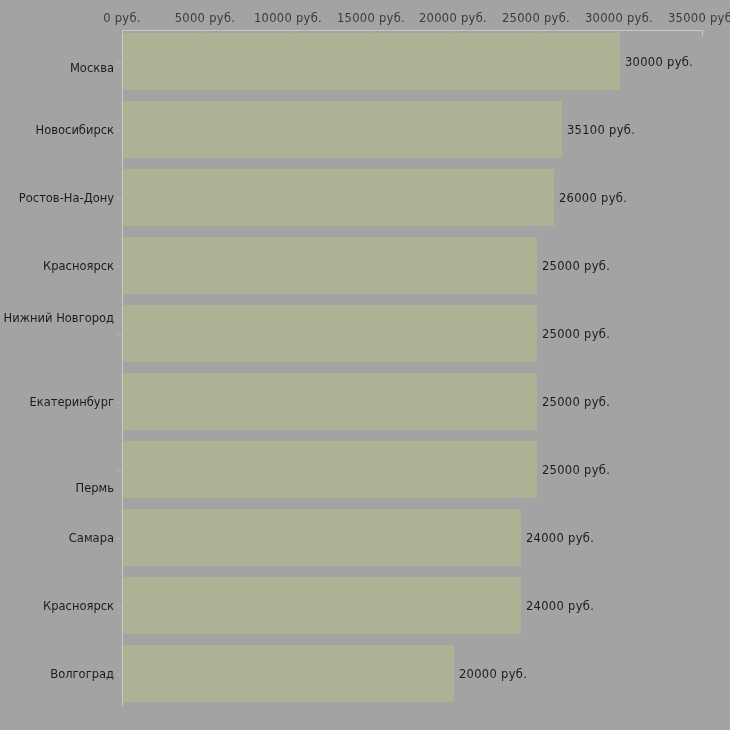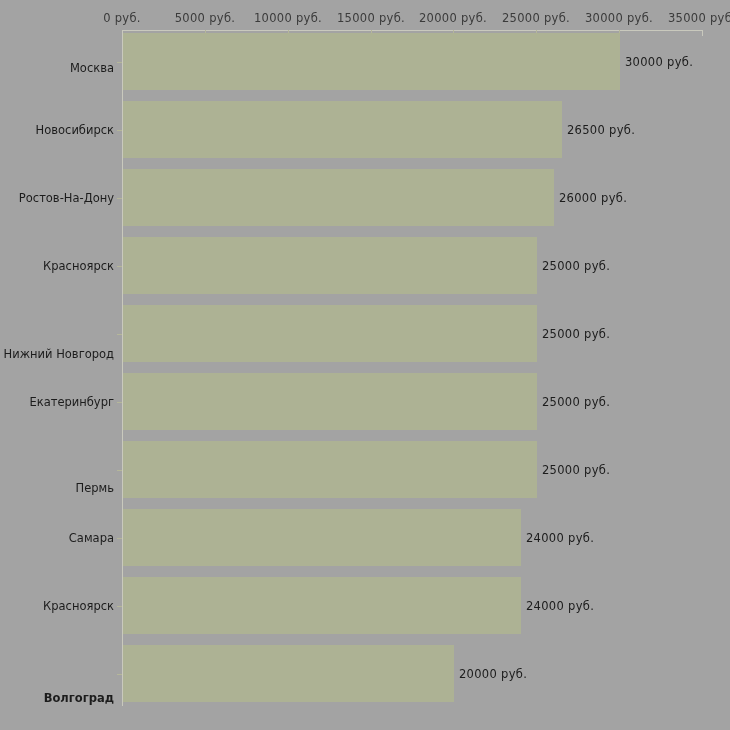"26500 руб." div.bar-value { text: 26500 -> 35100 }
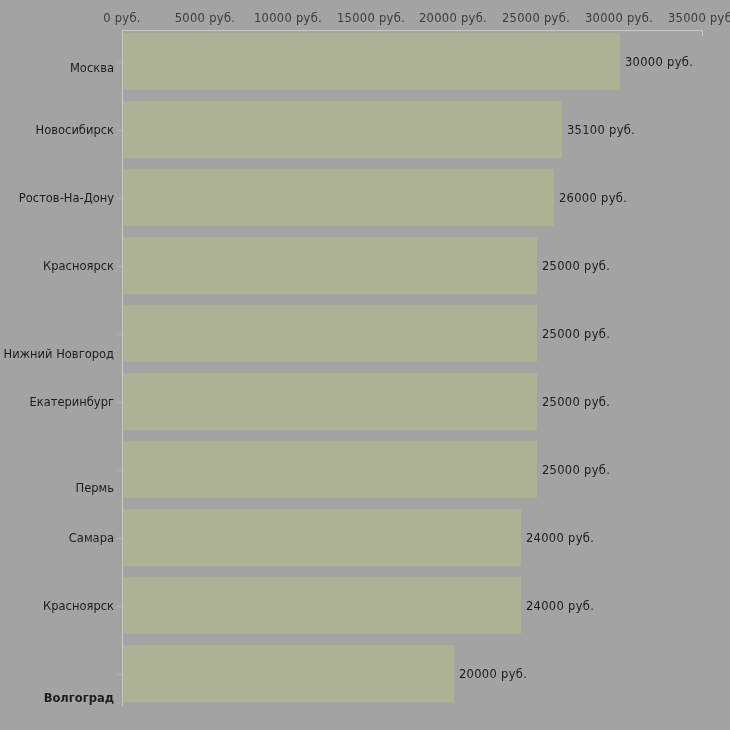"Нижний Новгород" div.ycat-label { top: 354px -> 318px }
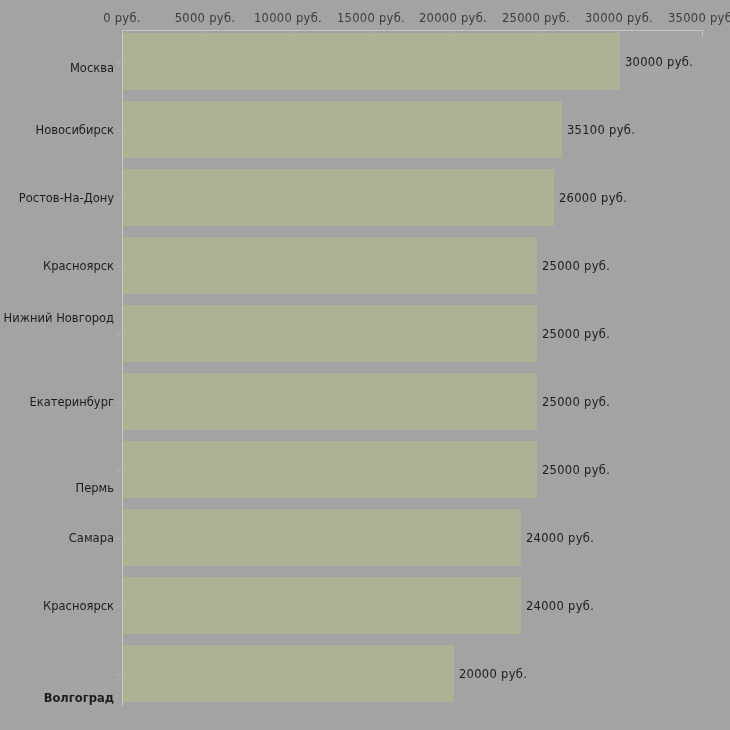"Волгоград" div.ycat-label { font-weight: bold -> none; top: 698px -> 674px }
